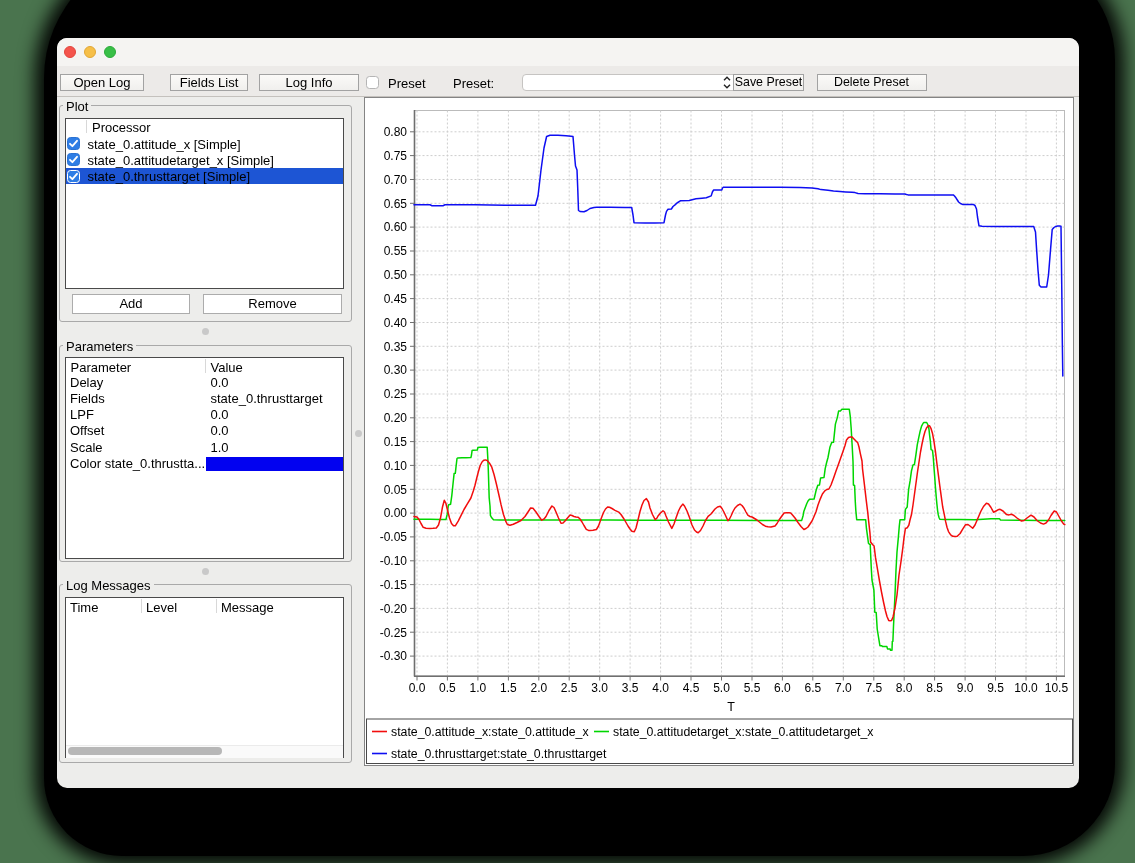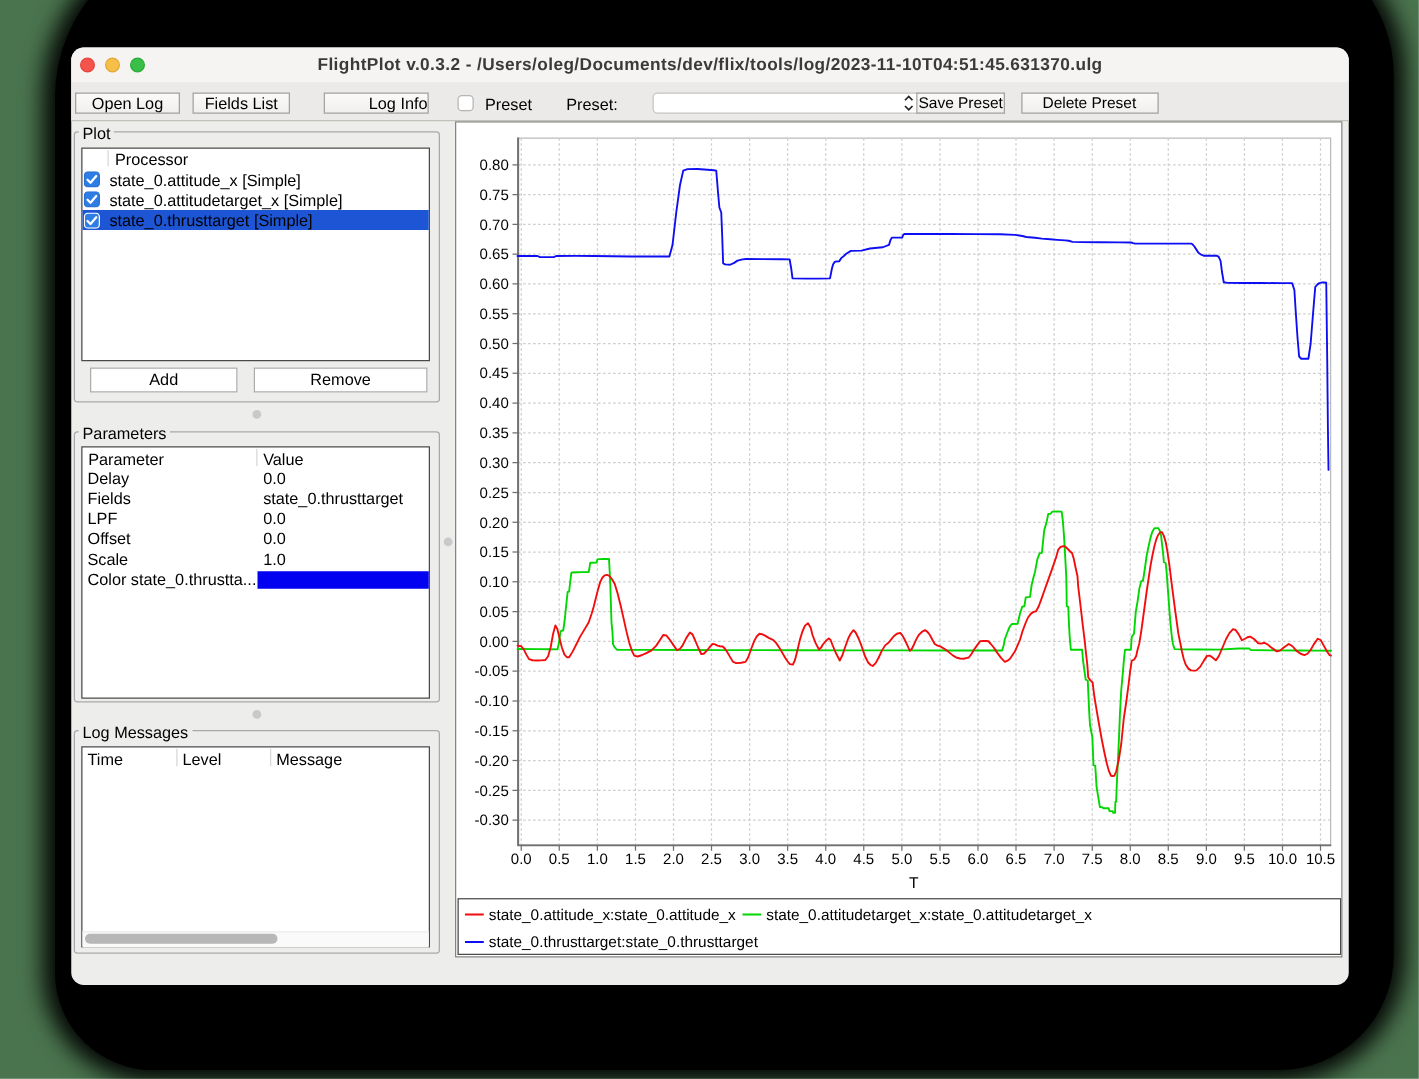"FlightPlot v.0.3.2 -" div.titletext { html: <div>FlightPlot v.0.3.2 - /Users/oleg/Documents/dev/flix/tools/log/2023-11-10T04:51:45.631370.ulg</div> -> none }
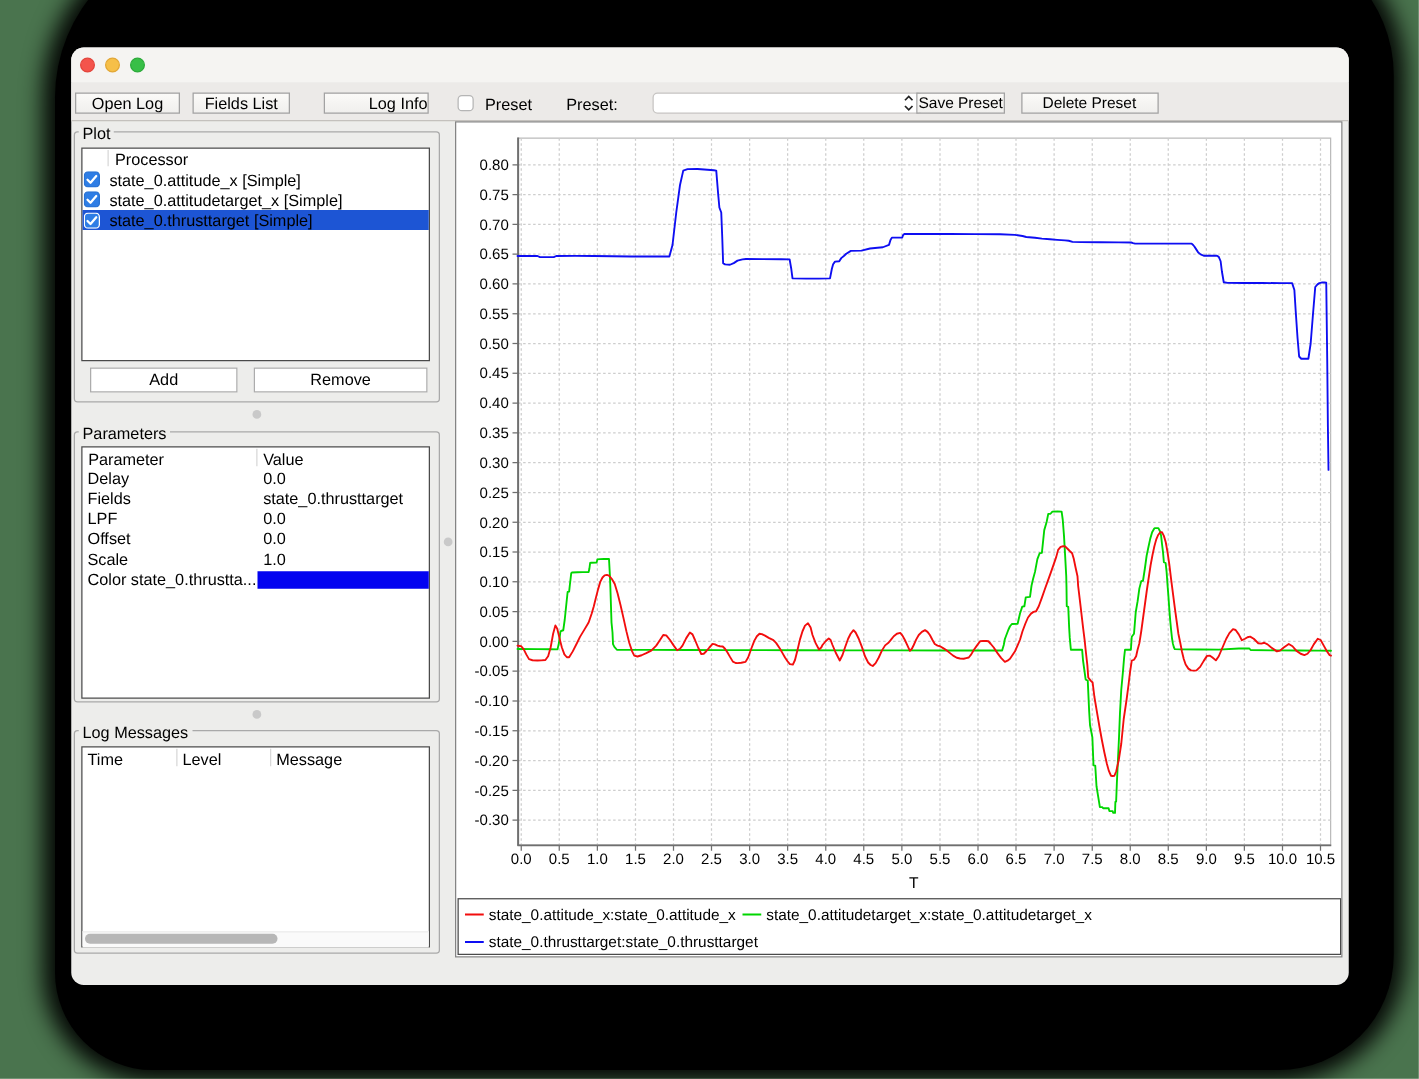"Fields List" div.tbtn { left: 154px -> 170px }
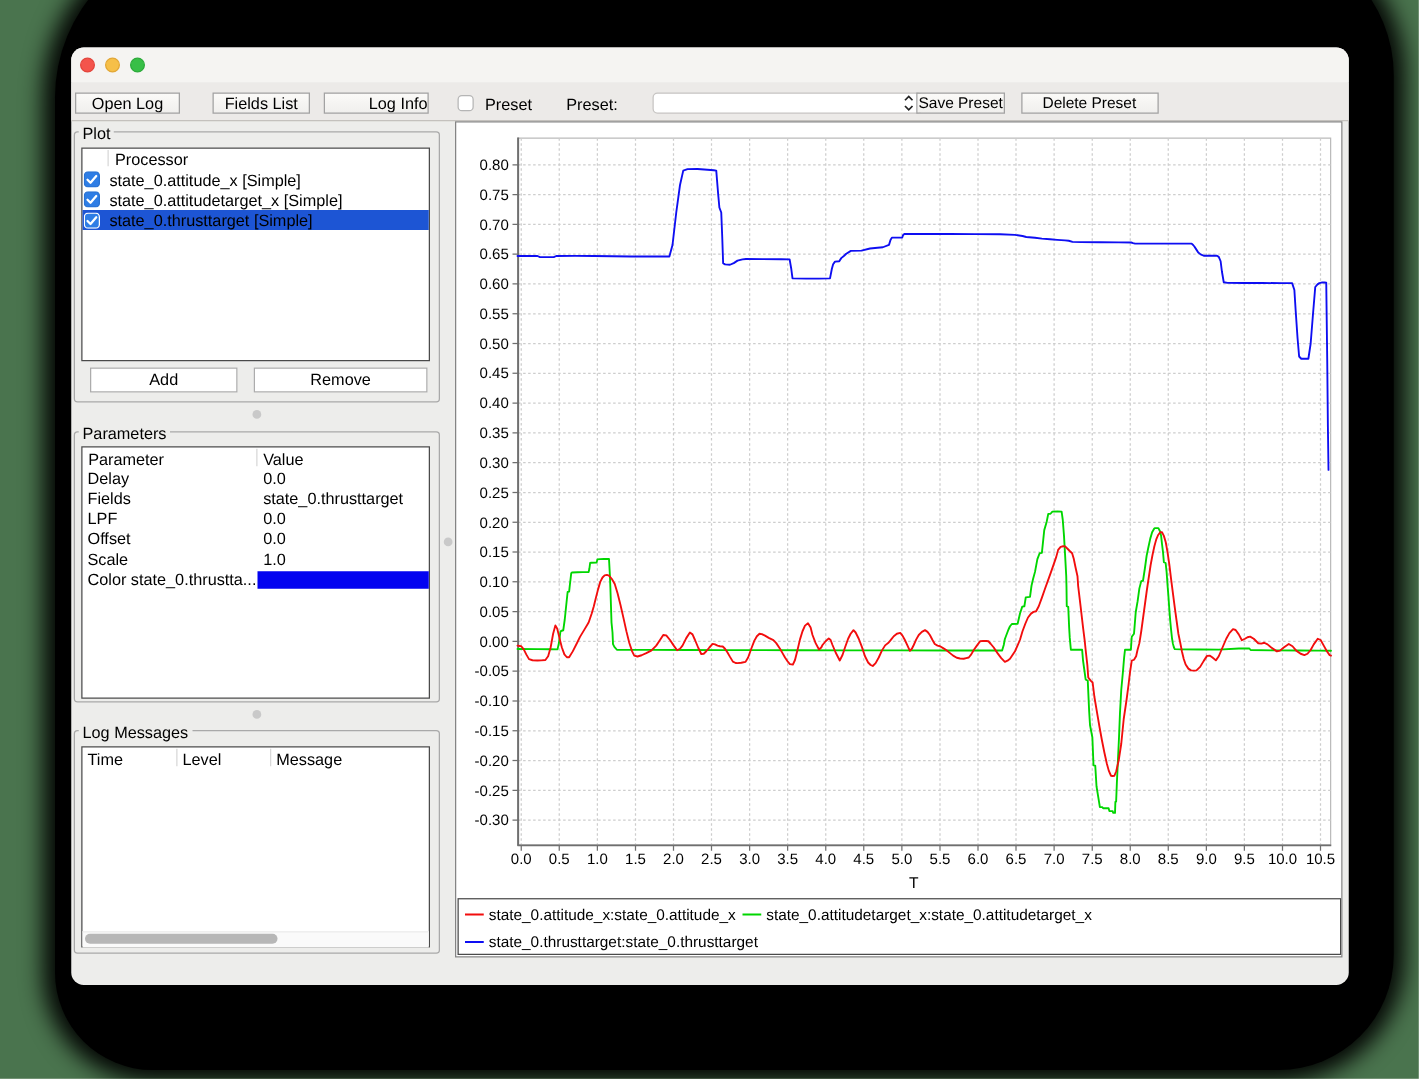"Log Info" div.tbtn { text-align: right -> none; width: 84px -> 100px }
